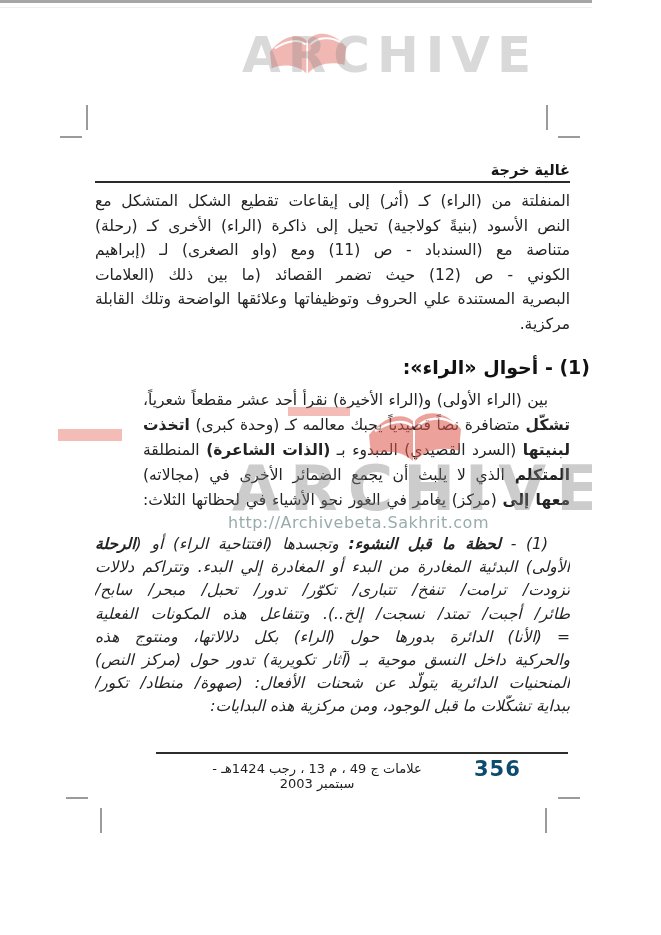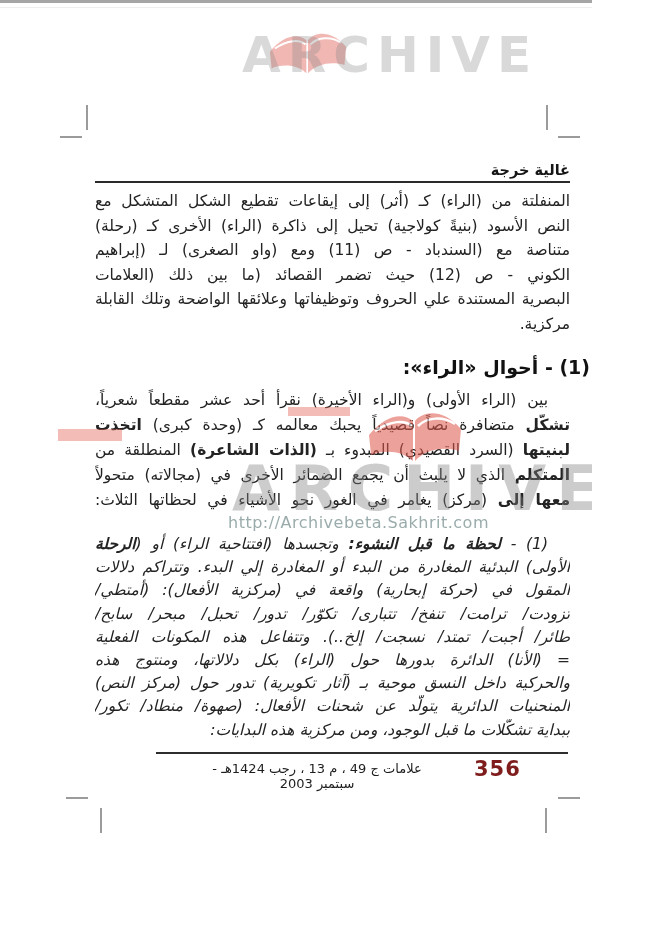"بين (الراء الأولى) و(الراء الأخيرة)" .p2 { margin-left: none -> 48px }
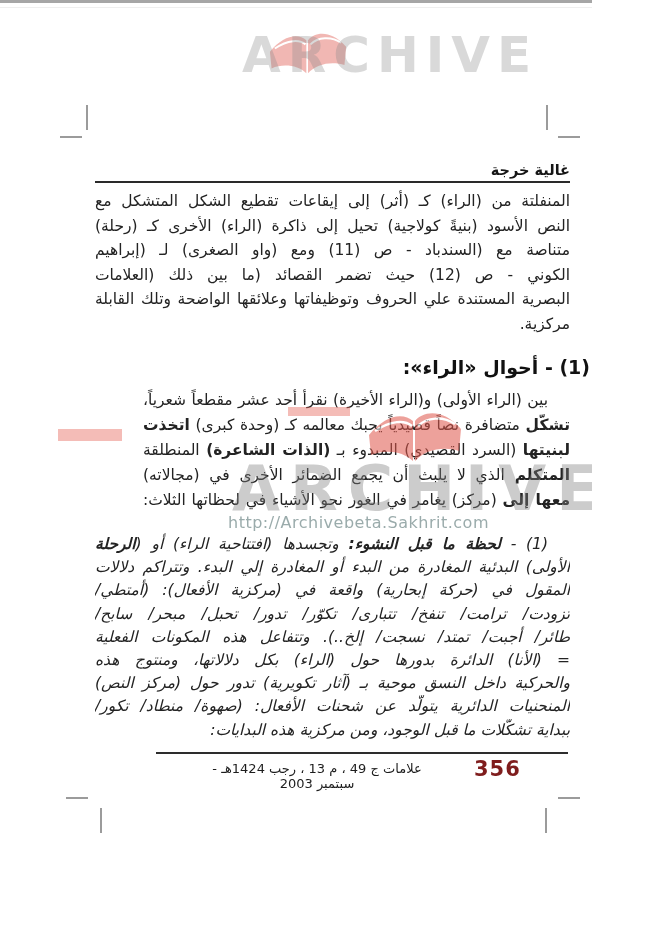"المقول في (حركة إبحارية) واقعة" div.line { html: <div><span>المقول في (حركة إبحارية) واقعة في (مركزية الأفعال): (أمتطي/</span></div> -> none }
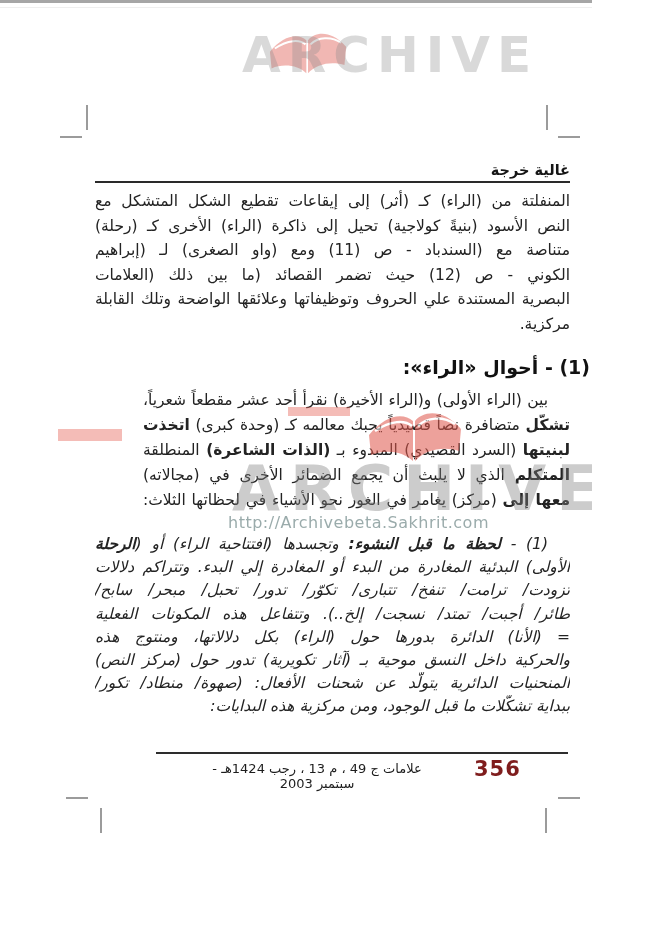"356" .page-number { color: #7f1d1d -> #0c4a6e }
